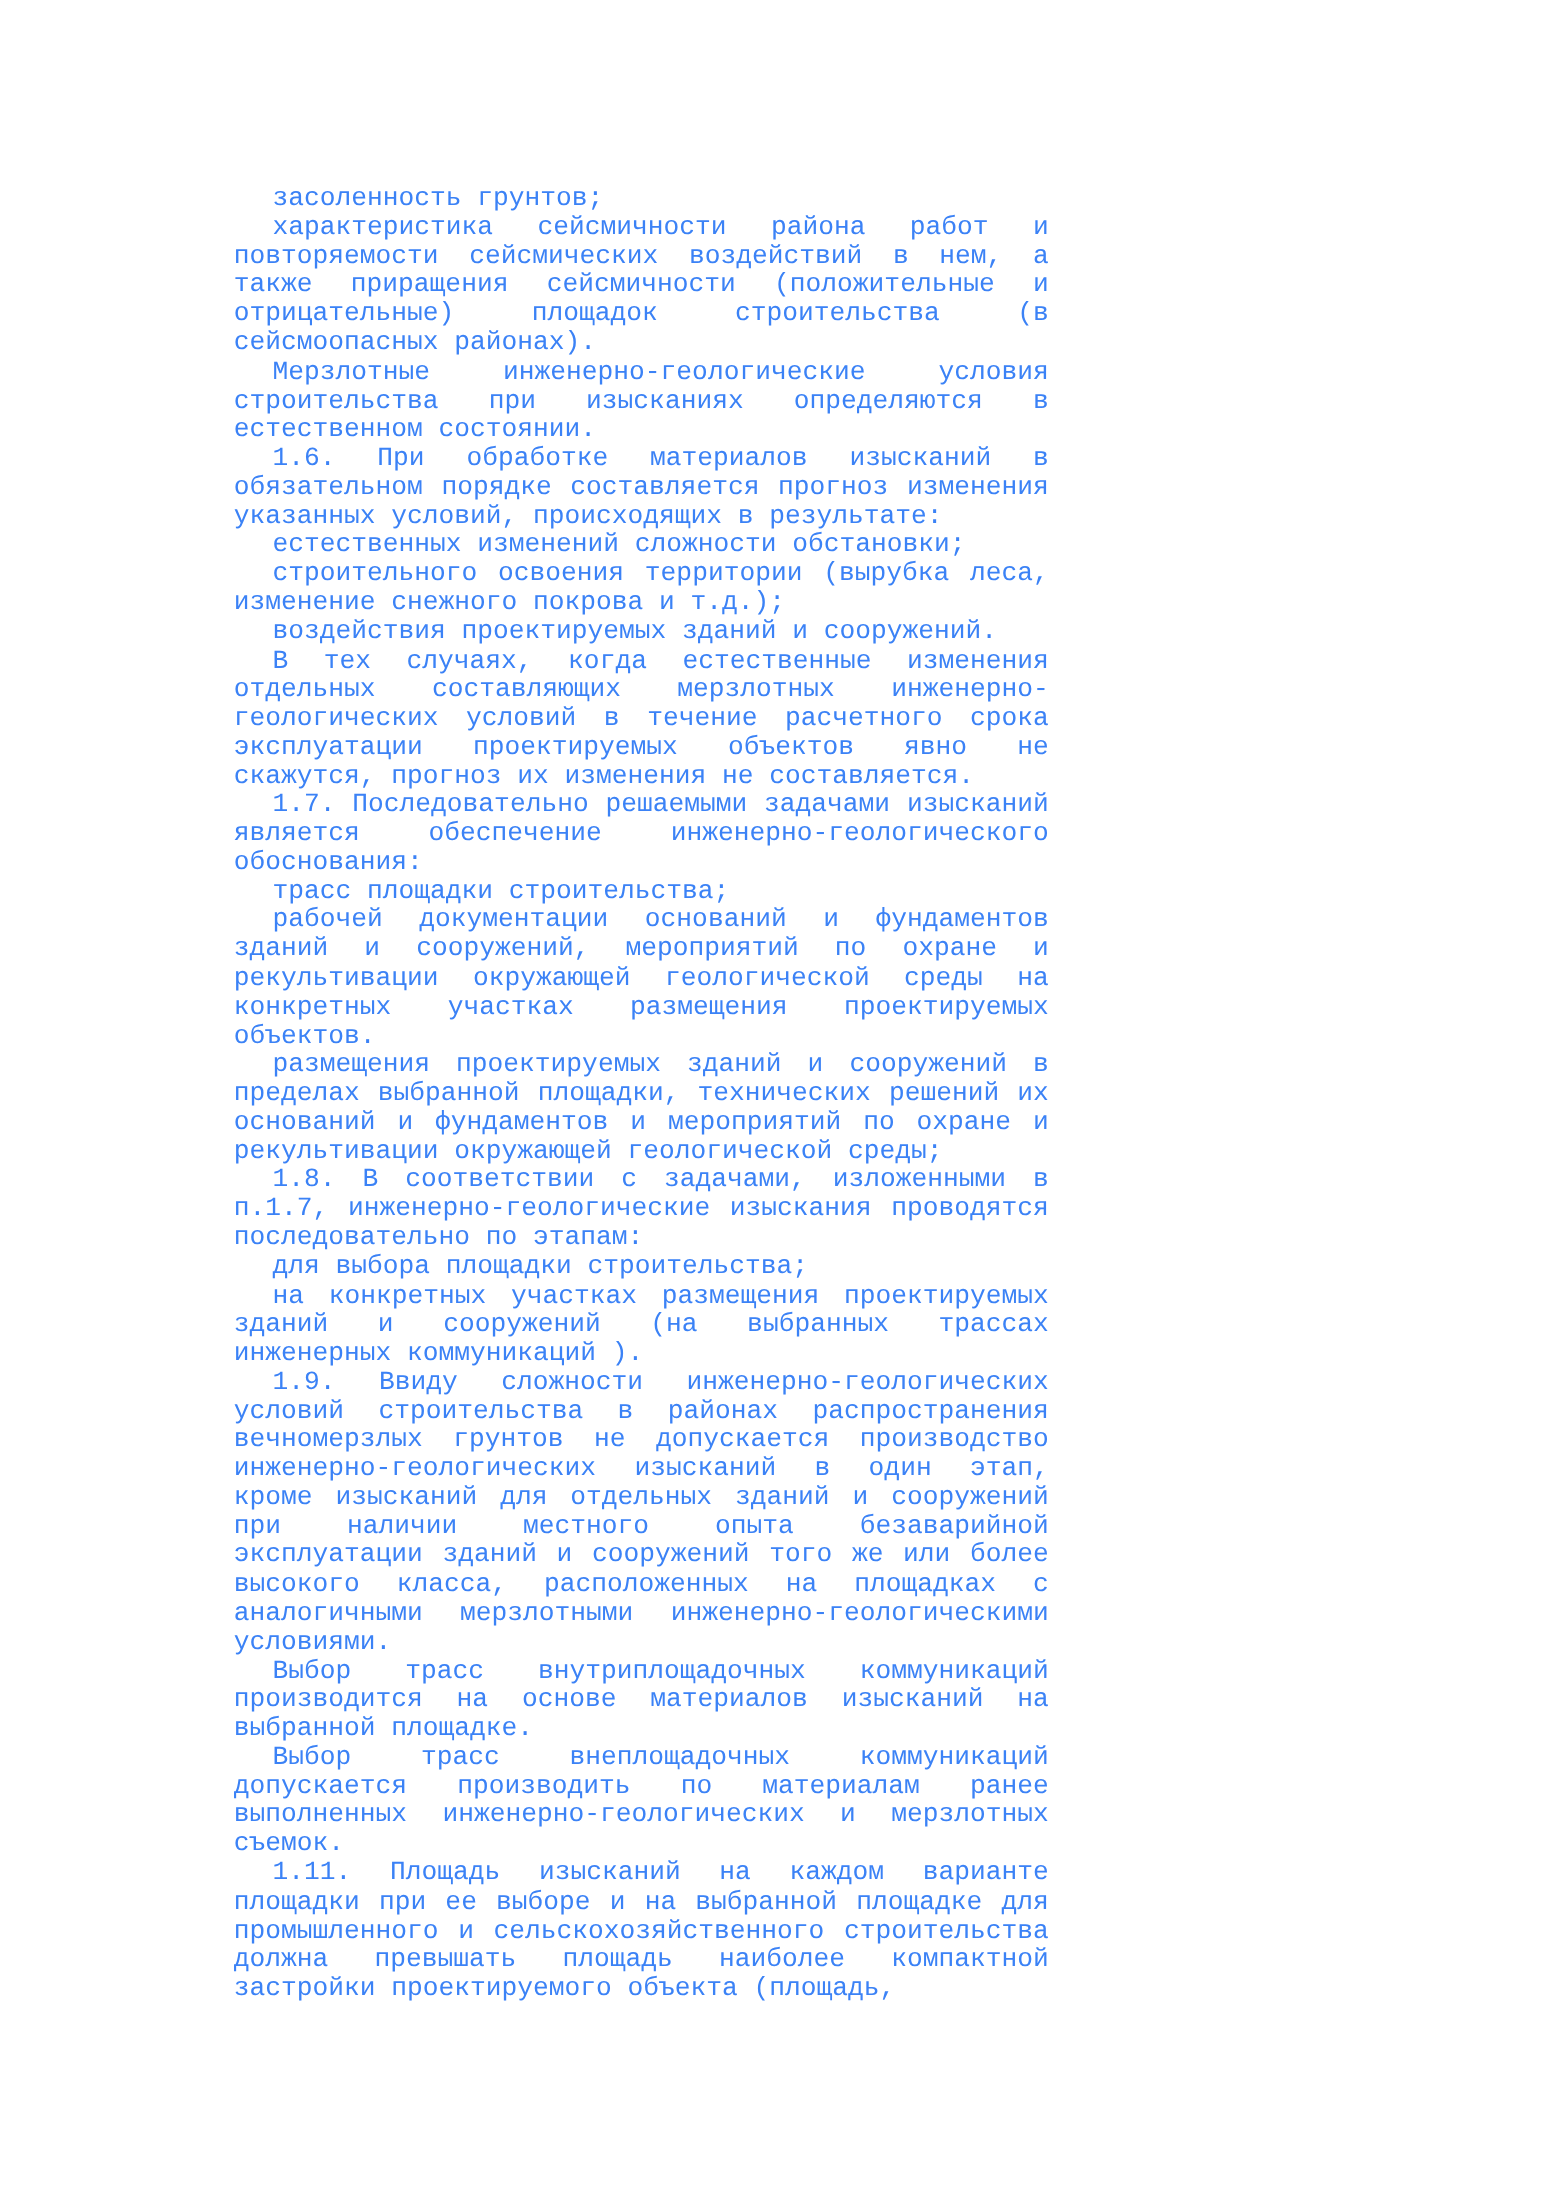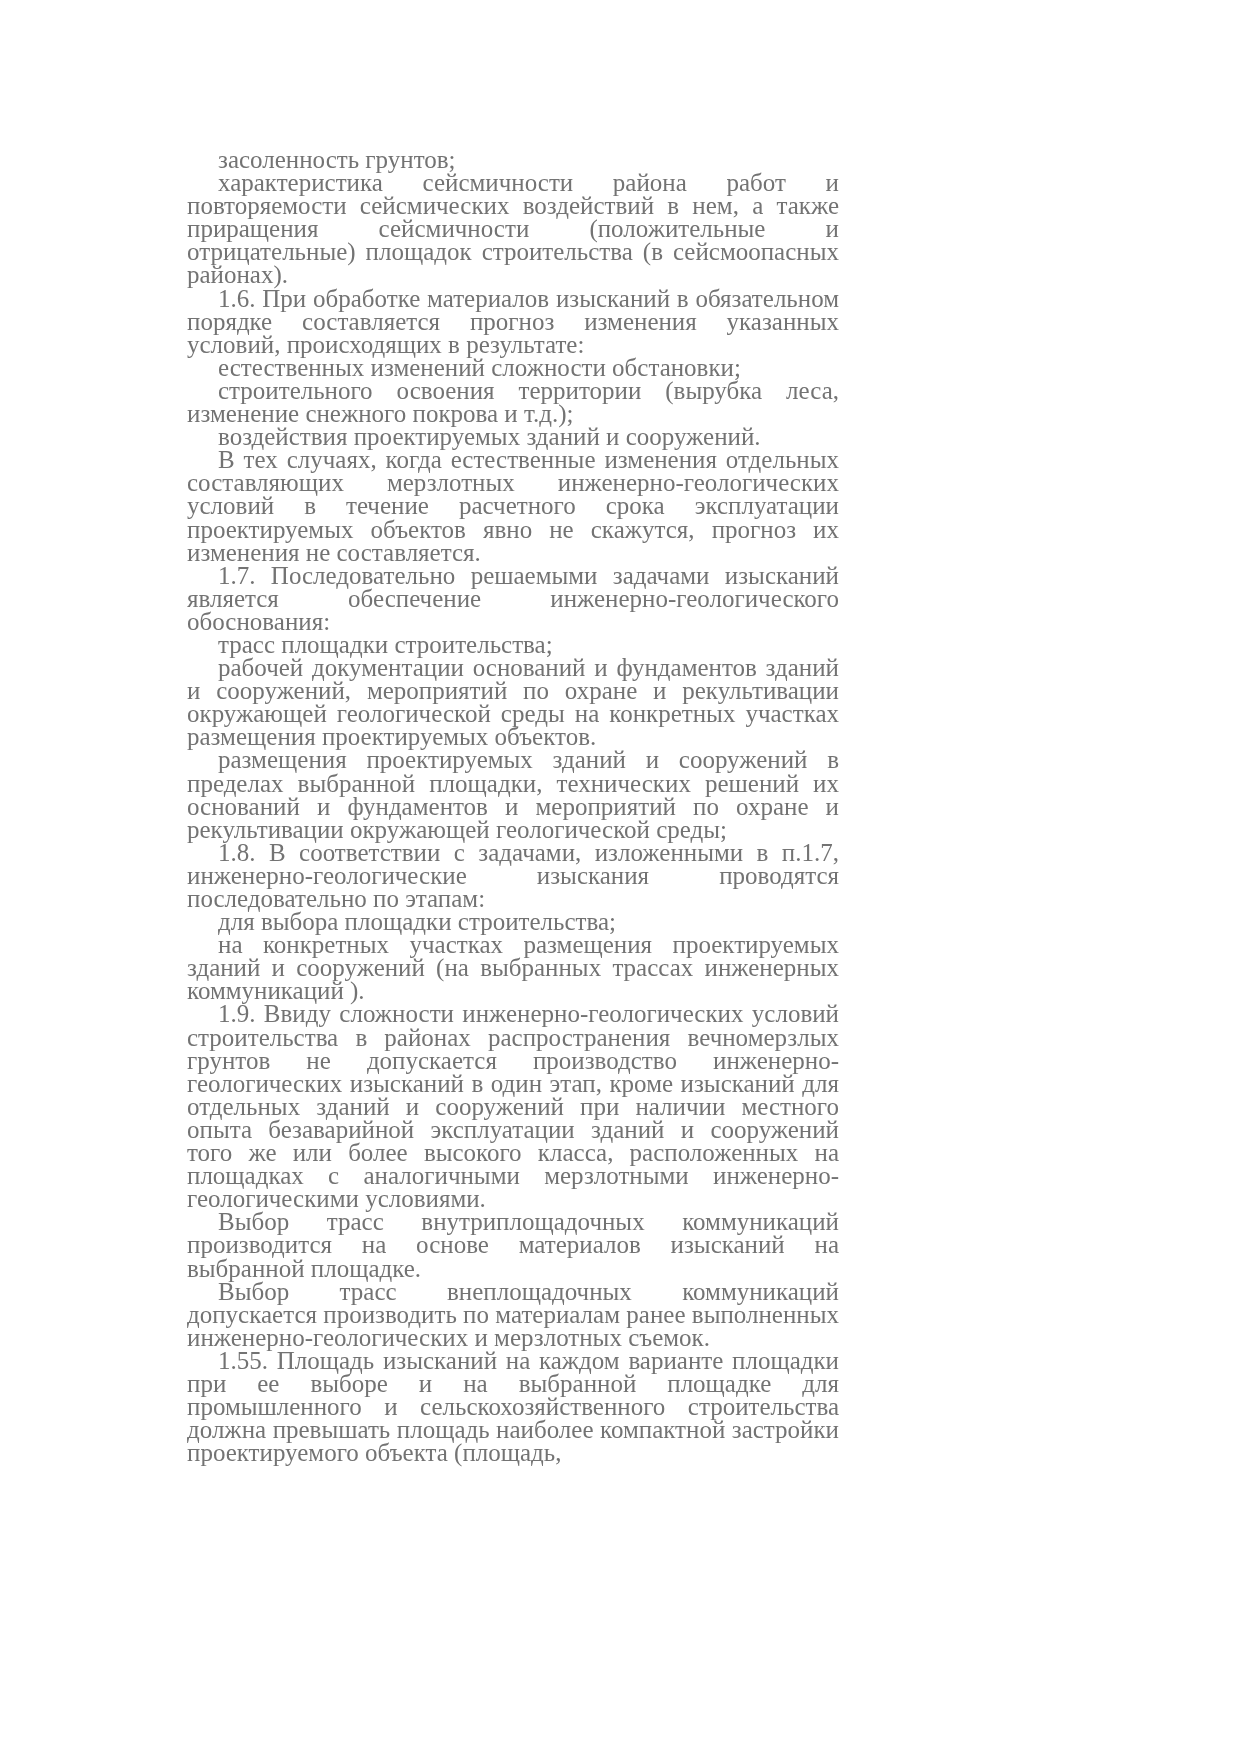"засоленность грунтов;" .page { color: #737373 -> #3b82f6; font-family: Liberation Serif, serif -> Liberation Mono, monospace; font-size: 25px -> 21px }
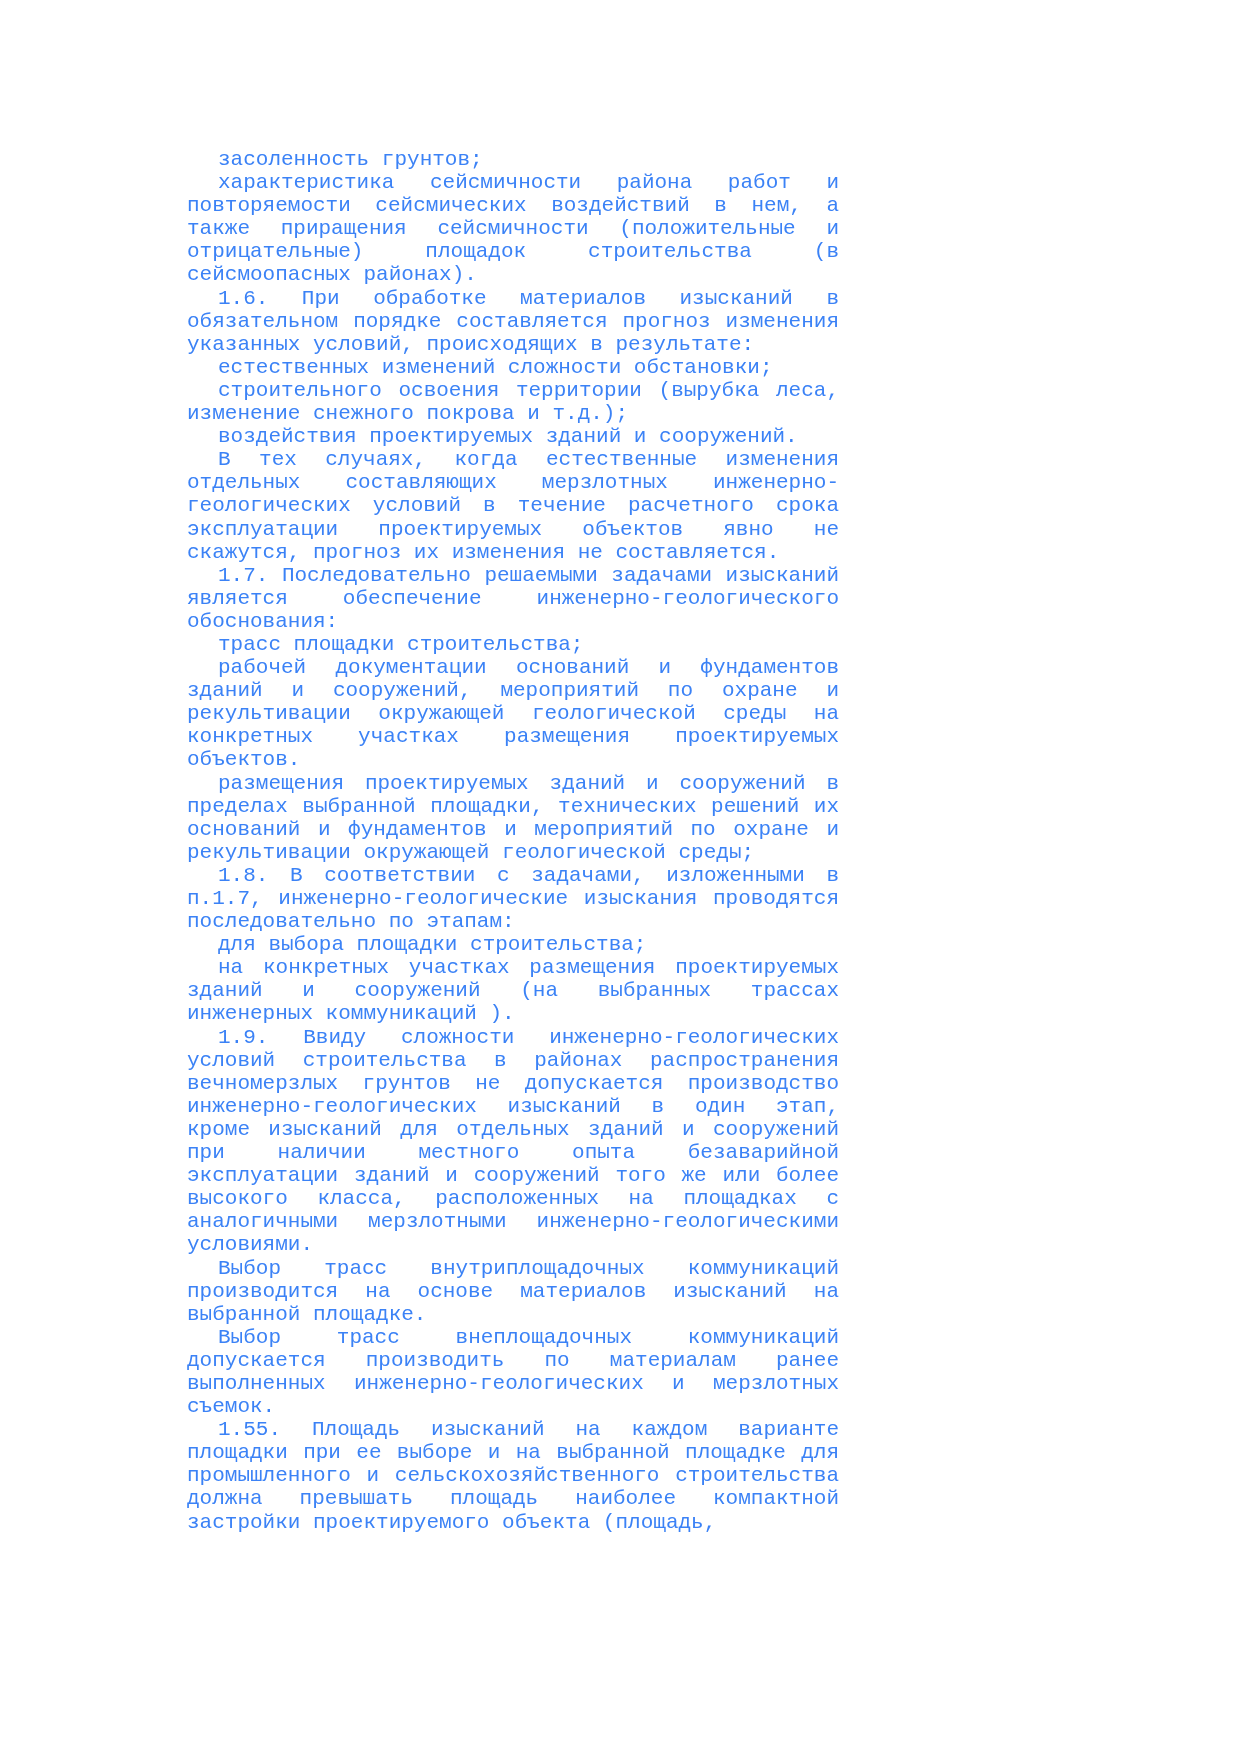"Мерзлотные инженерно-геологические" p.para { html: none -> <p>Мерзлотные инженерно-геологические условия строительства при изысканиях определяются в естественном состоянии.</p> }
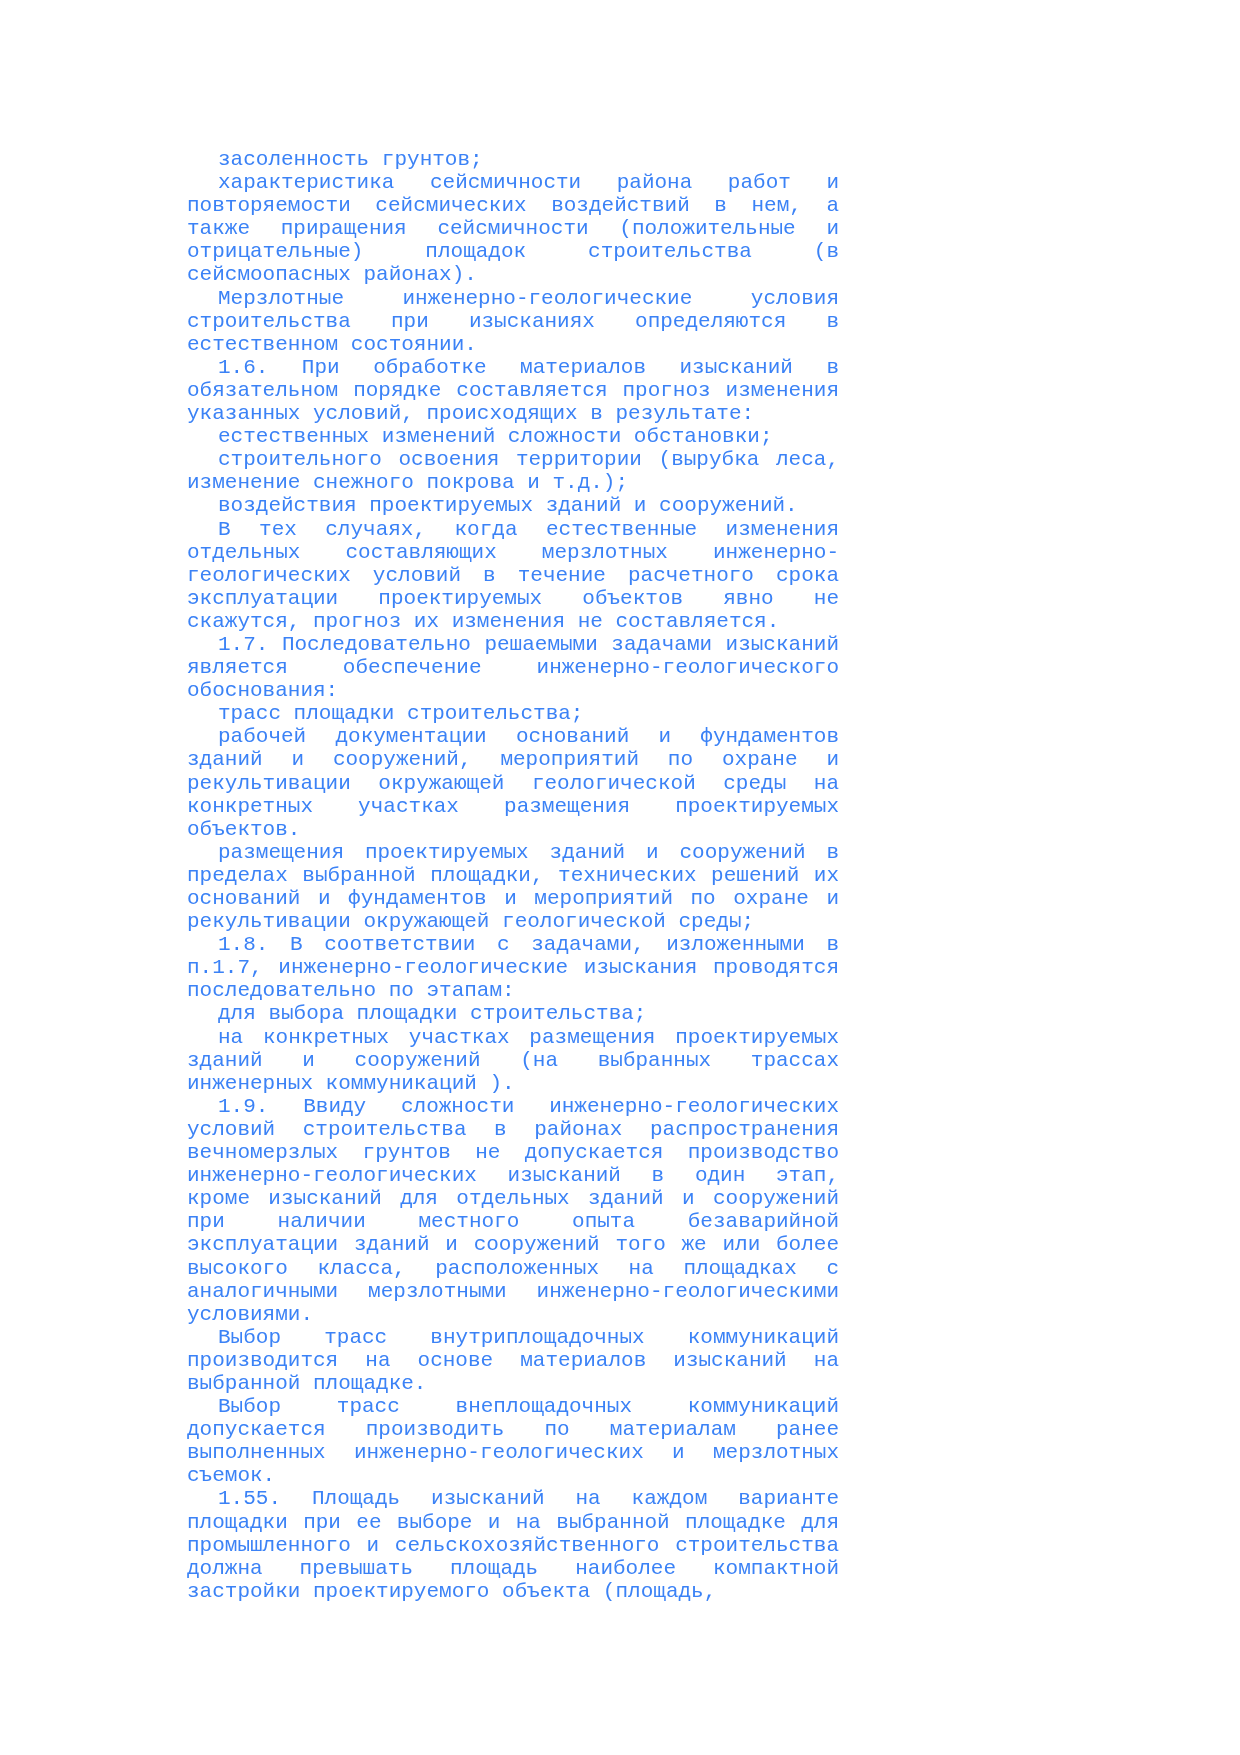"1.55. Площадь изысканий на каждом" p.para { text: 1.55 -> 1.11 }
